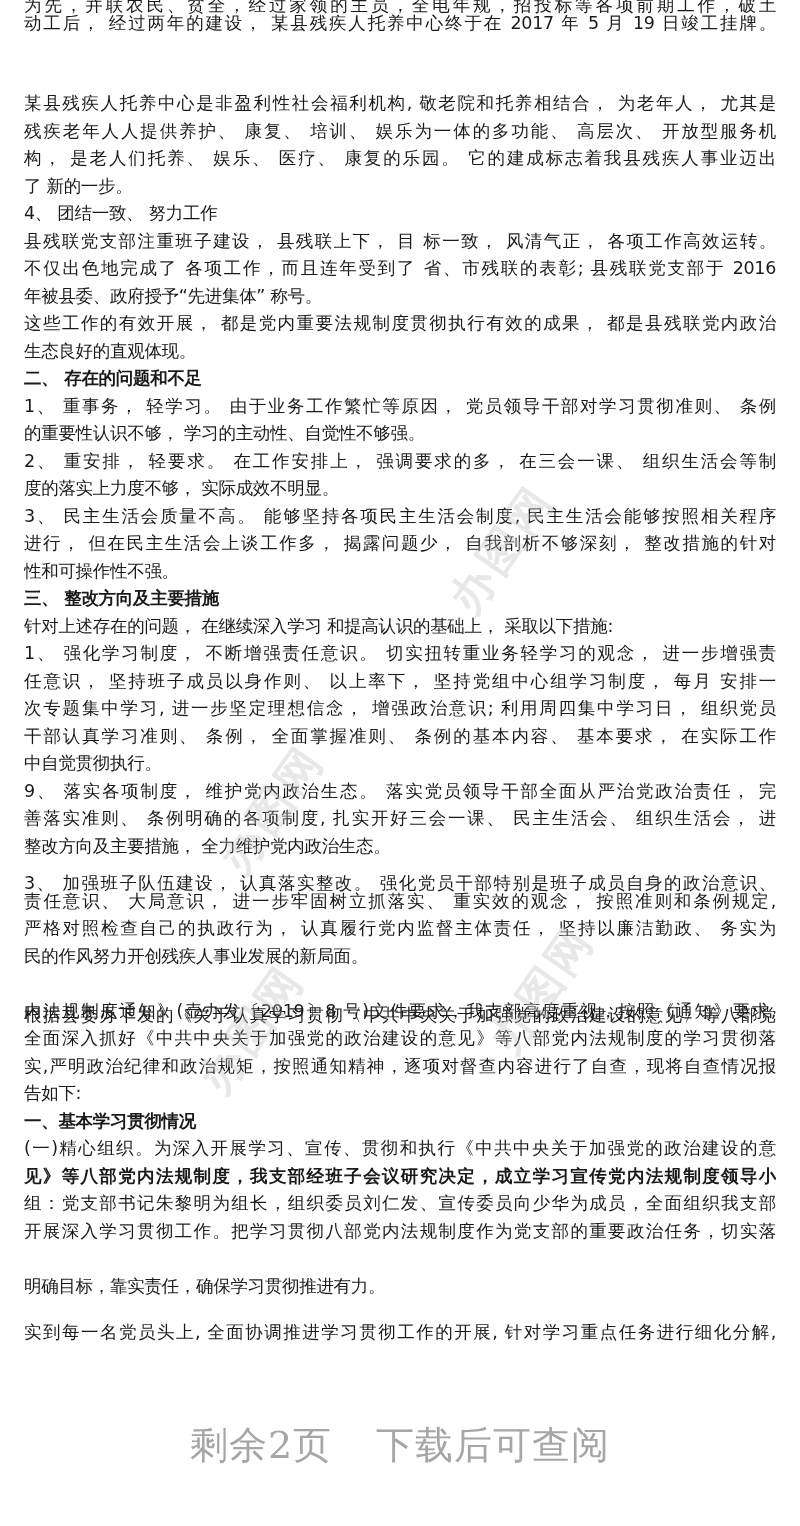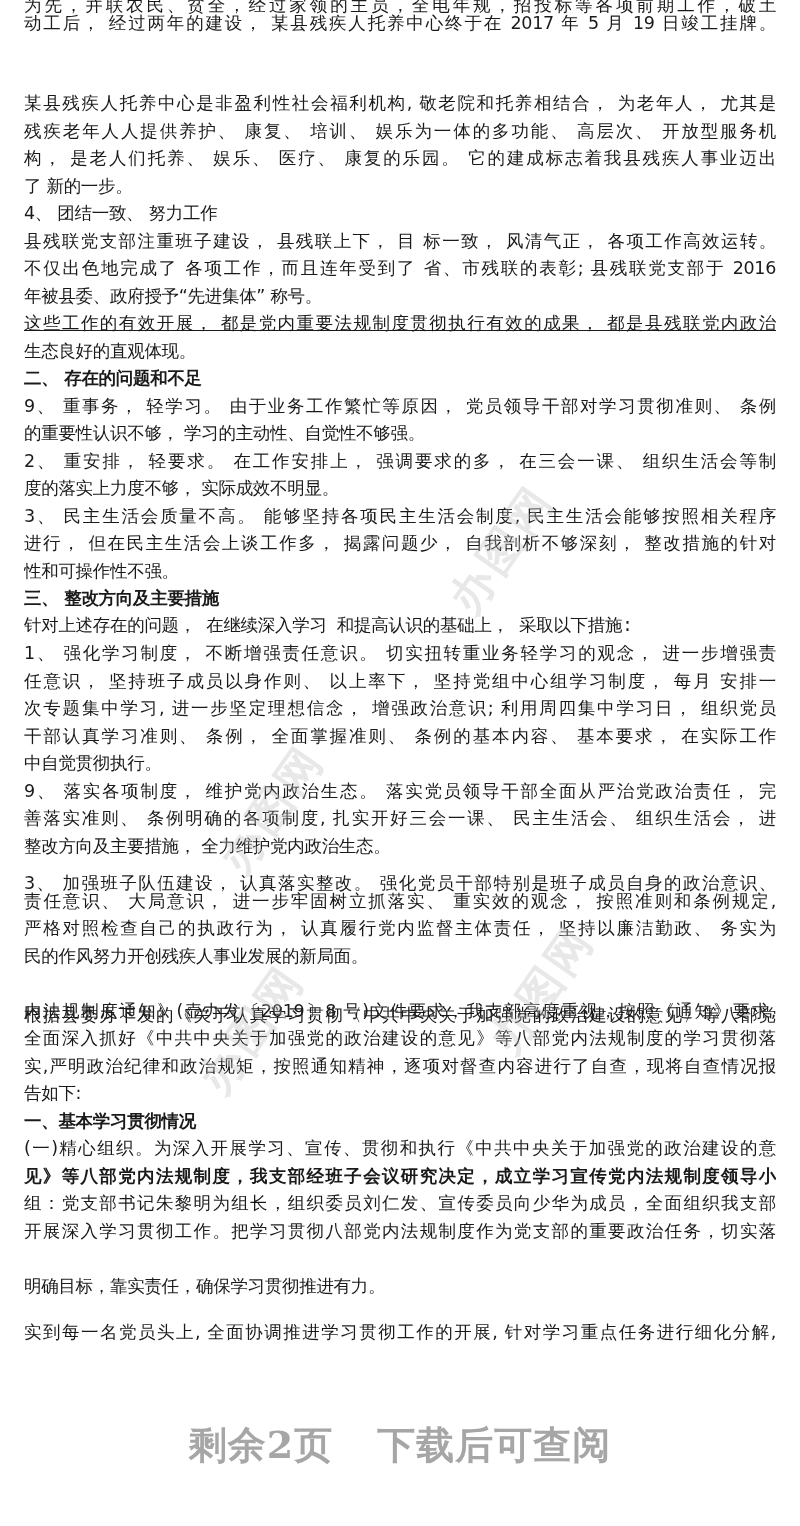"这些工作的有效开展， 都是党内重要法规制度贯彻执行有效的成果，" div.line { text-decoration: underline -> none }
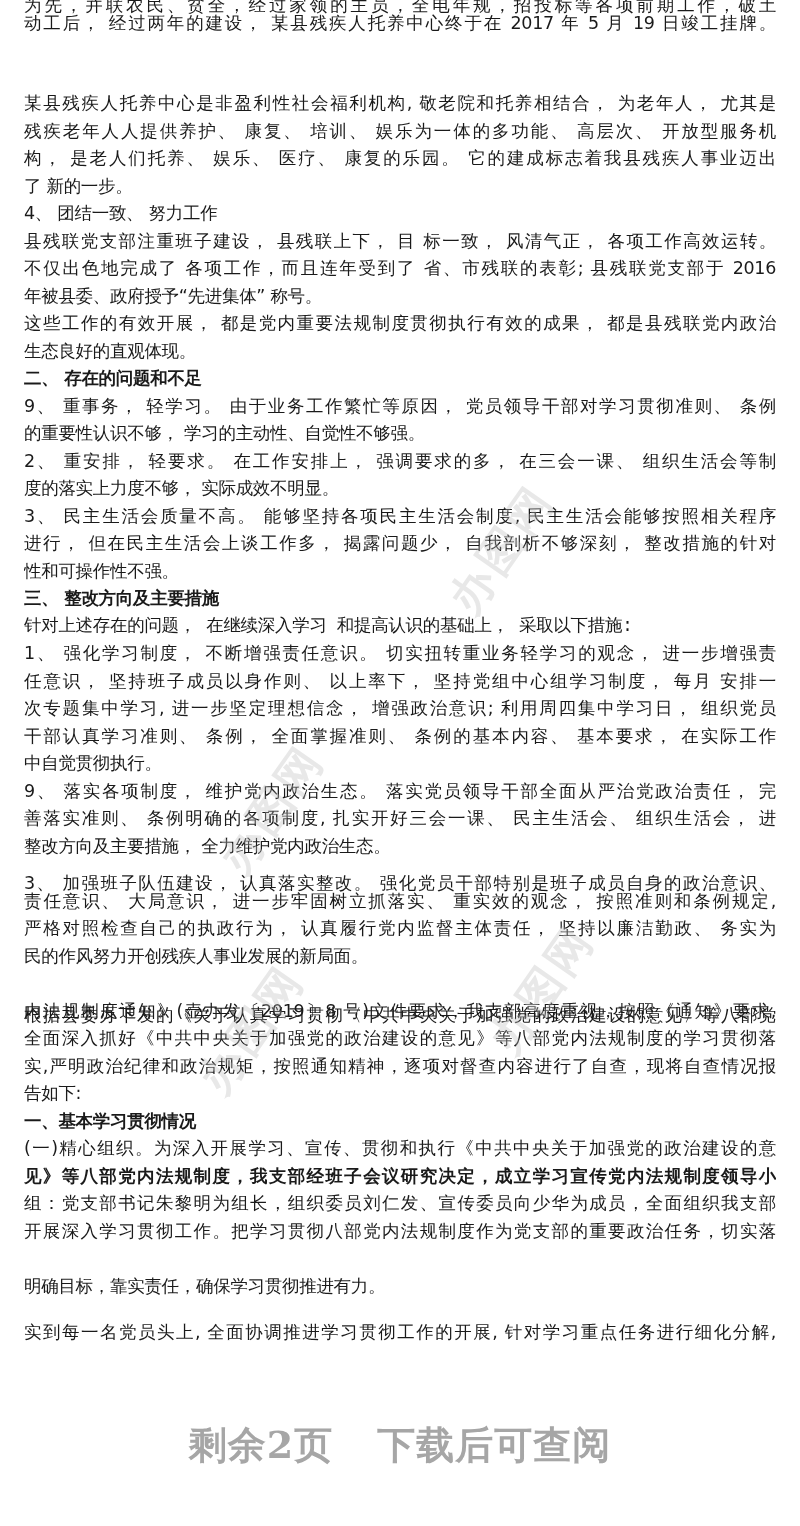"9、 重事务， 轻学习。 由于业务工作繁忙等原因， 党员领导干部对学习贯彻准则、" div.line { text: 9 -> 1 }
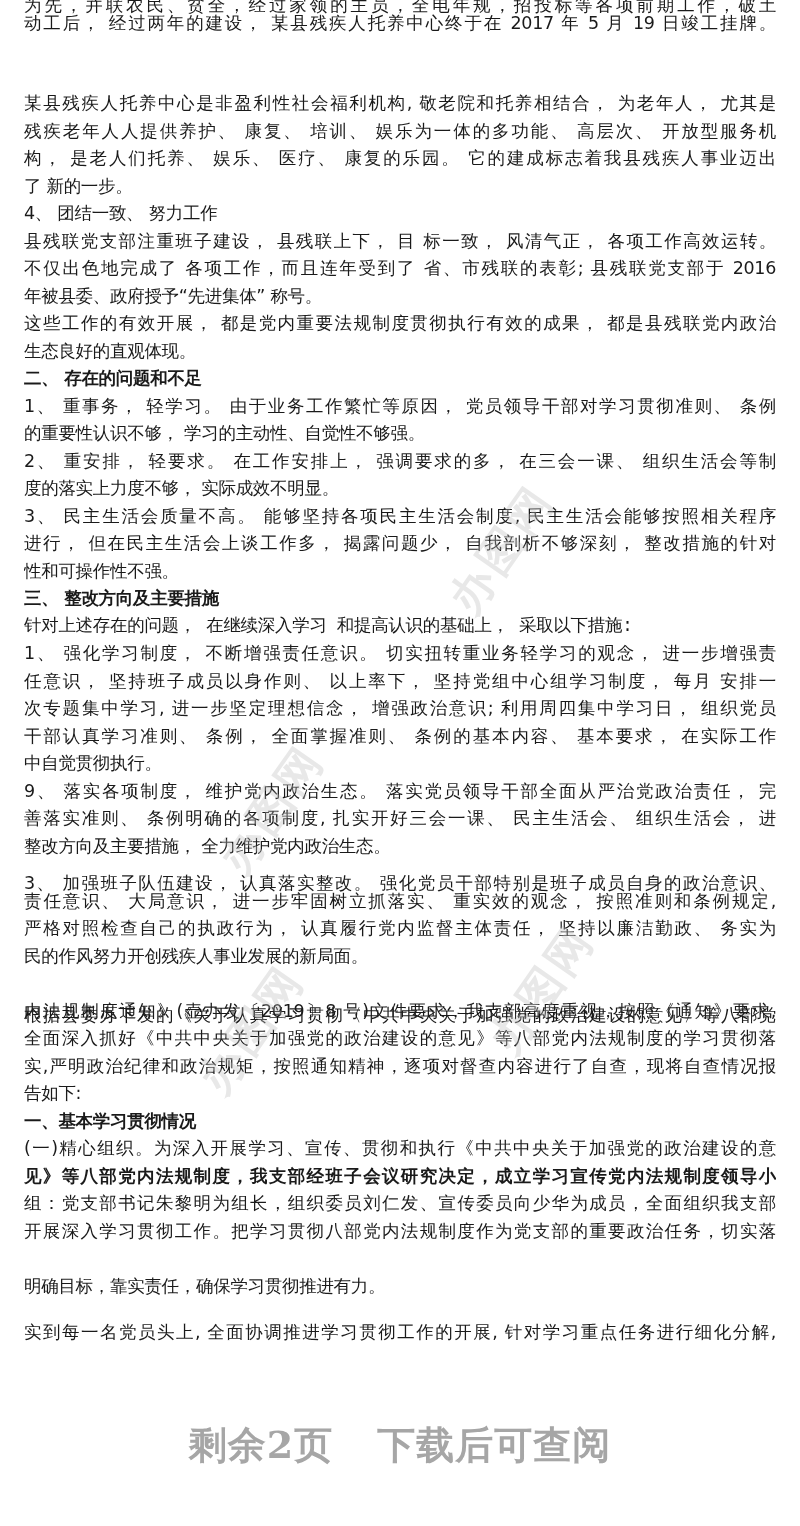"针对上述存在的问题， 在继续深入学习 和提高认识的基础上， 采取以下措施:" div.line { font-family: Liberation Mono, monospace -> none }
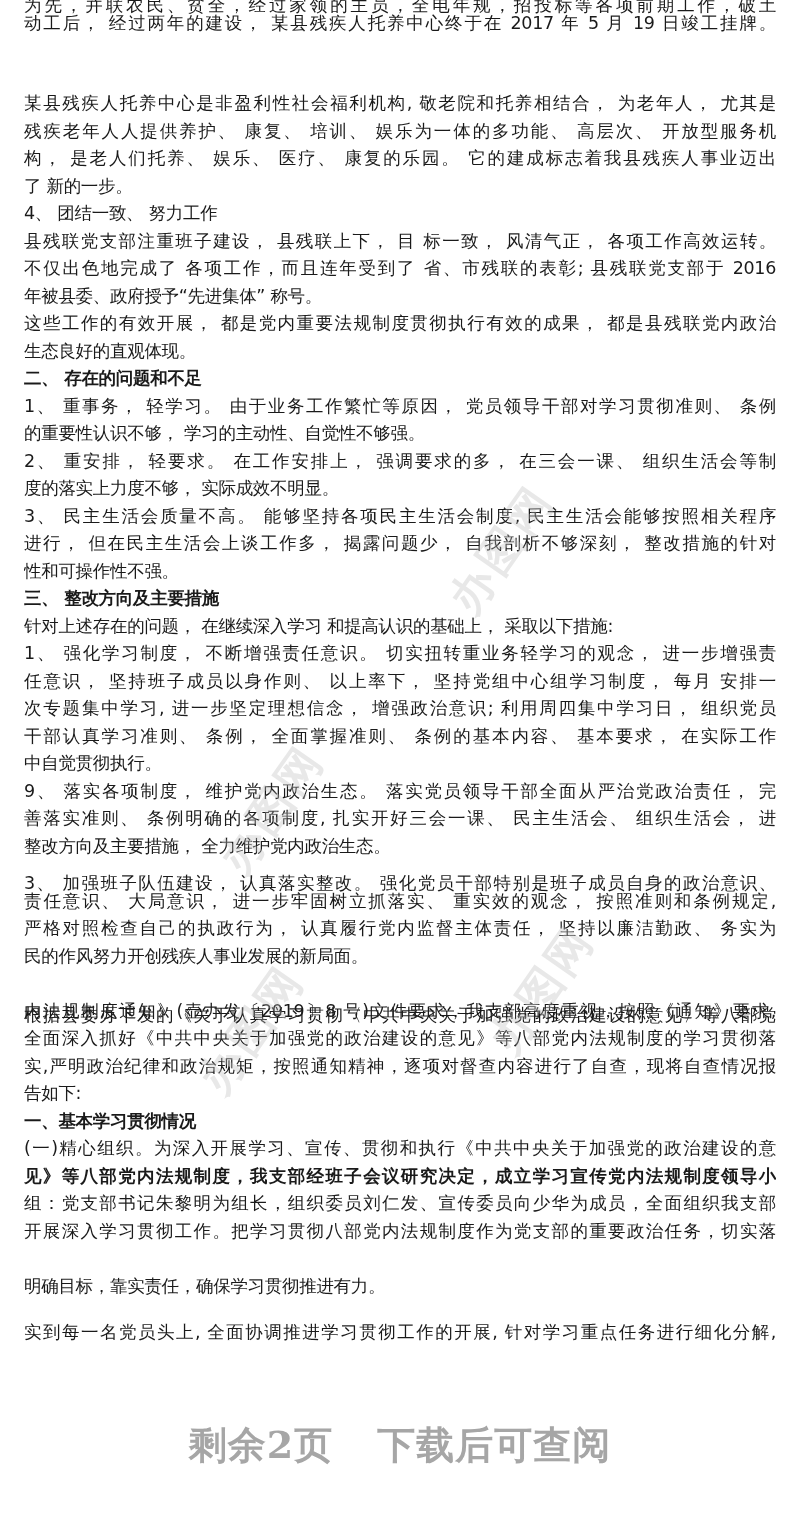"剩余2页 下载后可查阅" .footer-banner { font-weight: bold -> normal }
